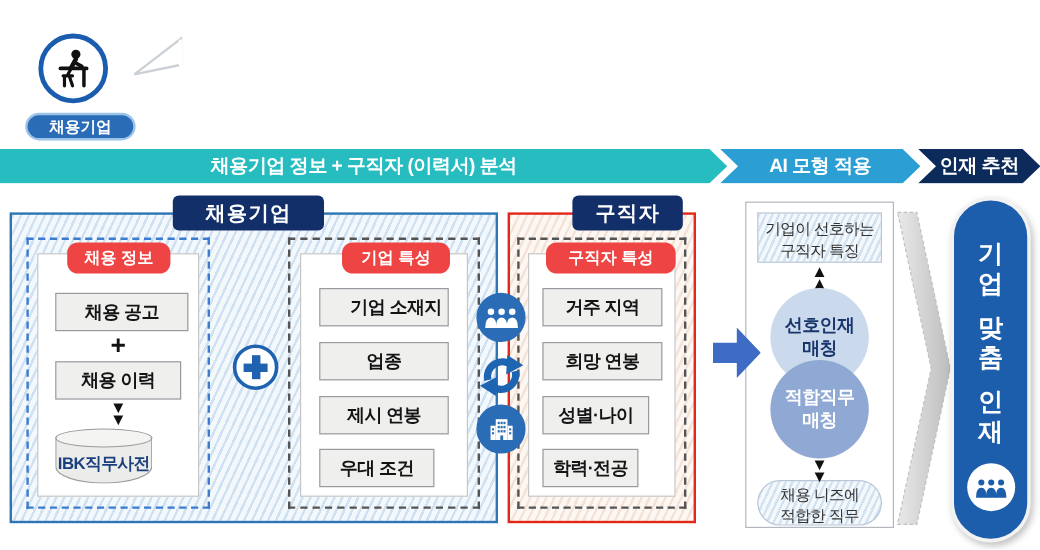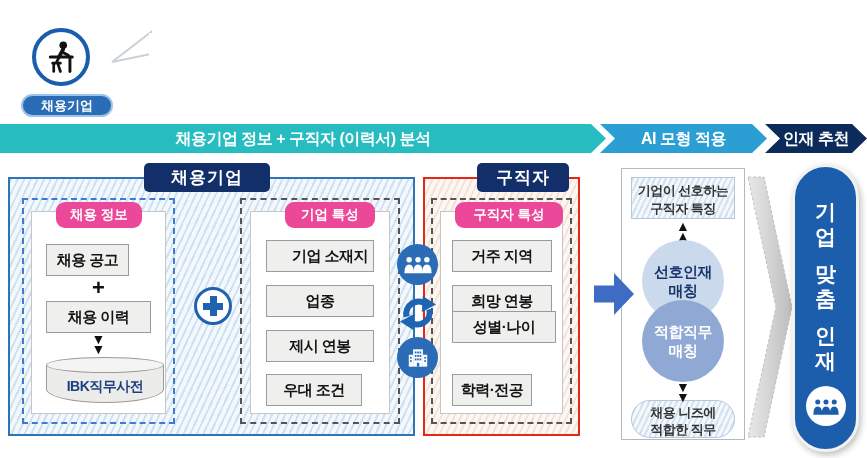"기업이 선호하는" .ai-box { font-weight: 700 -> 400 }
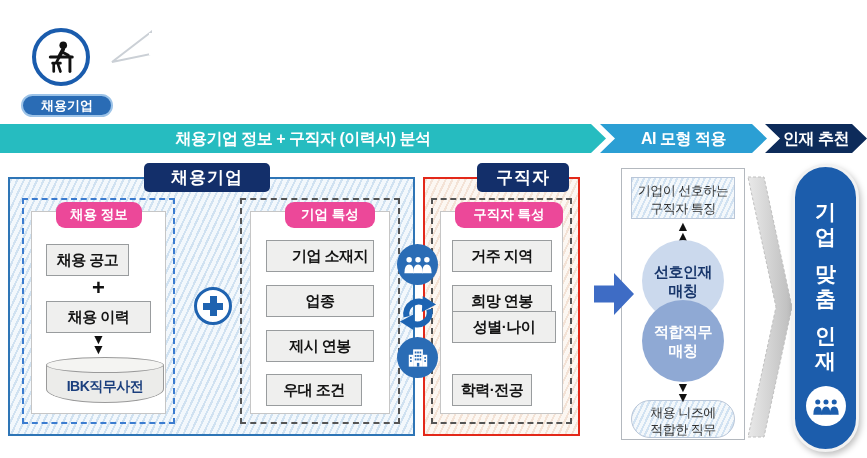"채용 정보" .tab { background: #ec4899 -> #ef4444 }
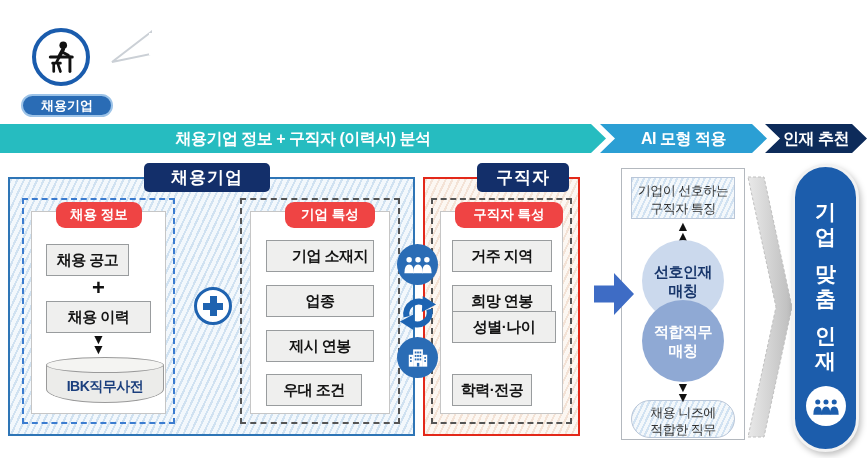"채용 공고" div.item { width: 83px -> 111px }
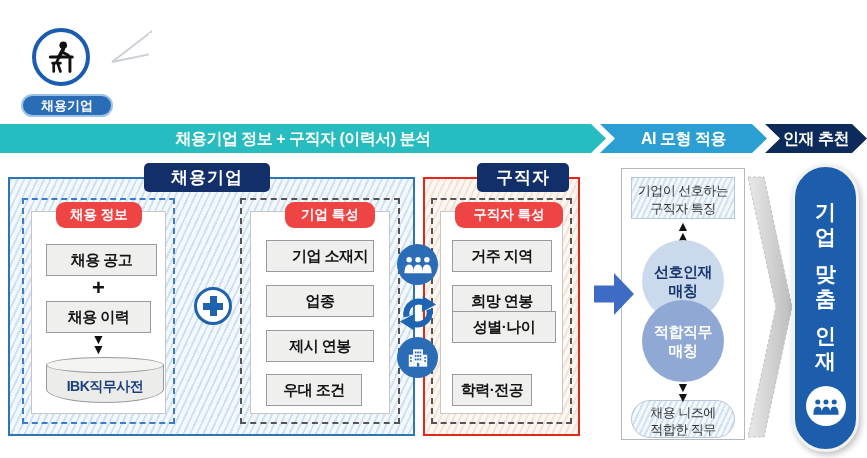"성별·나이" div.item { top: 311px -> 330px; width: 104px -> 89px }
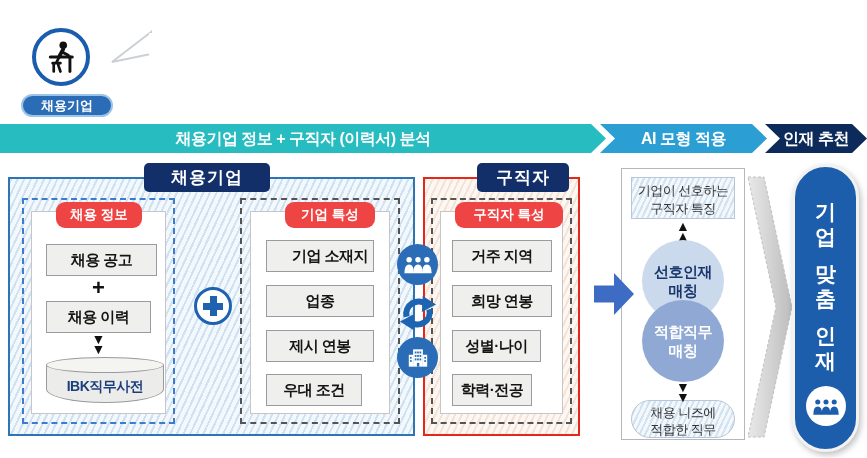"IBK직무사전" .cyl { width: 118px -> 81px }
